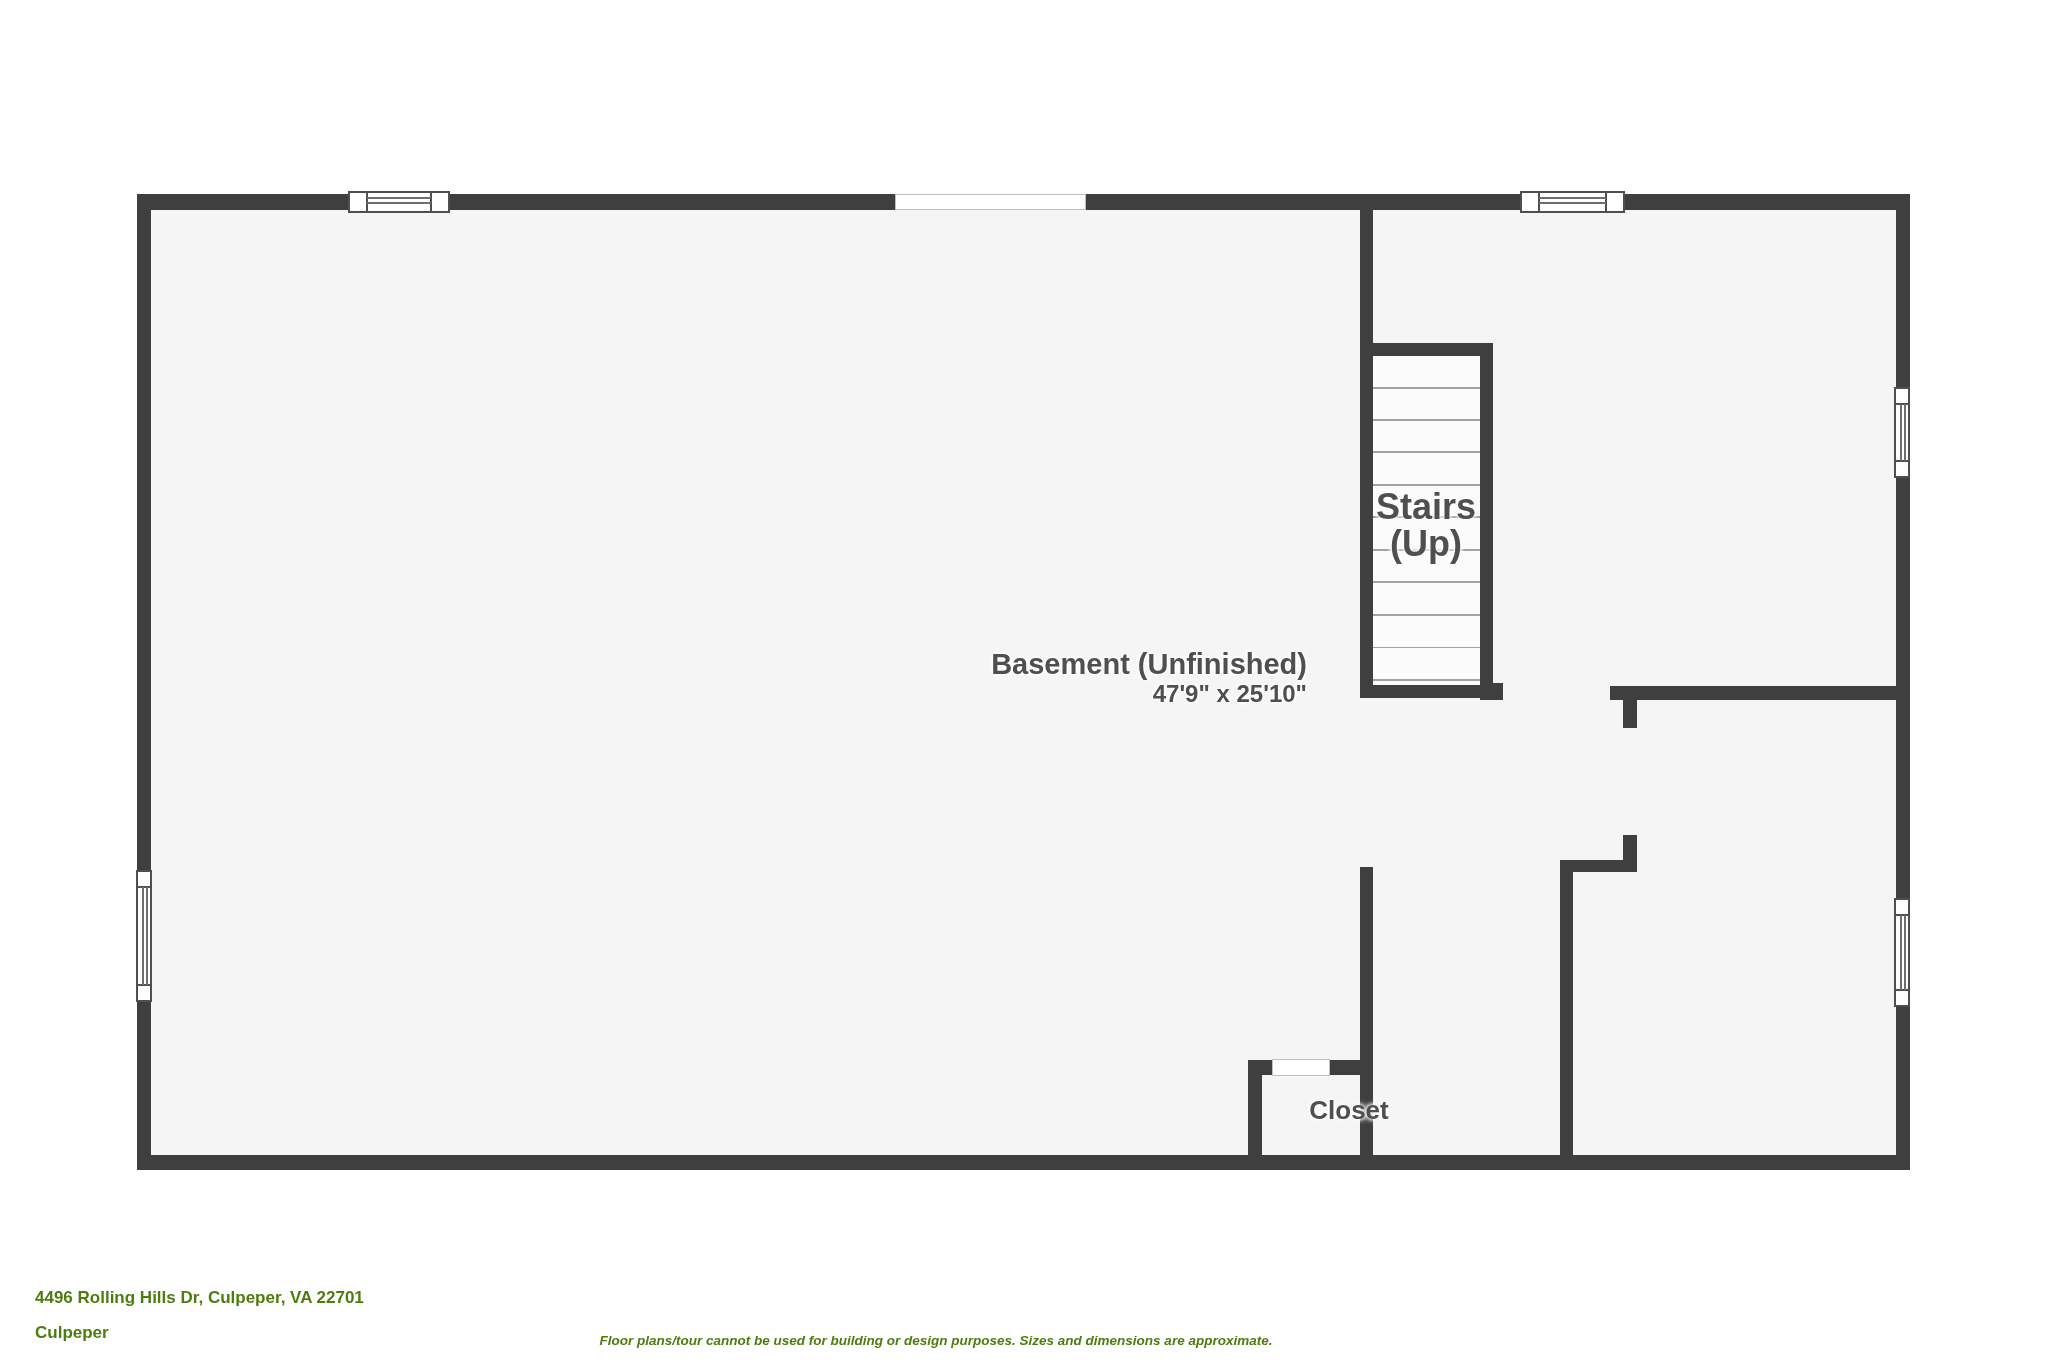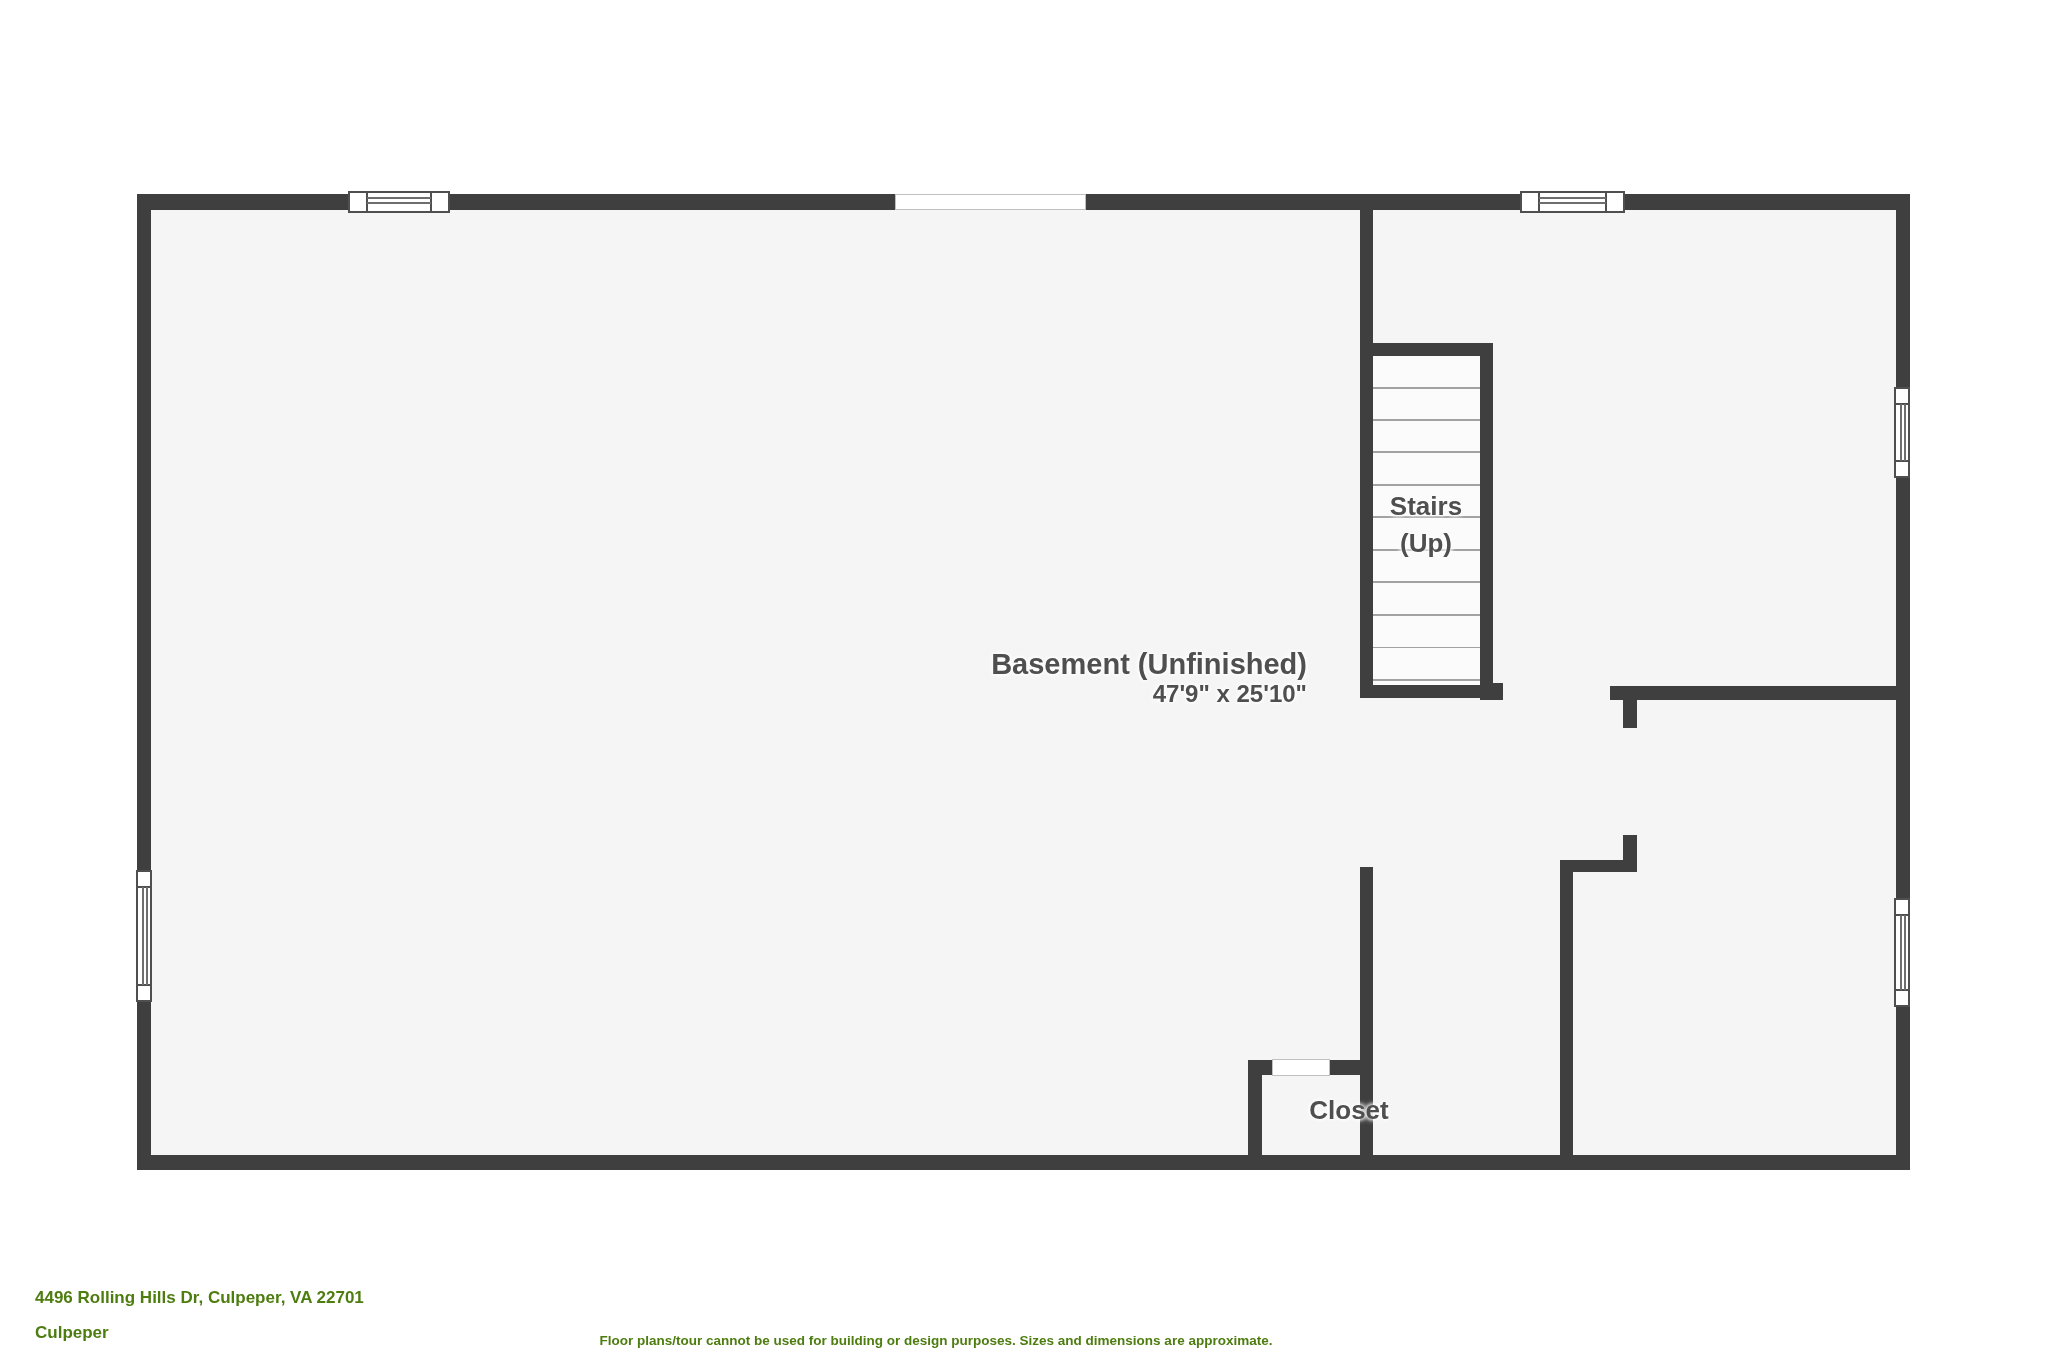"Stairs" .lbl-stairs { font-size: 26px -> 36px }
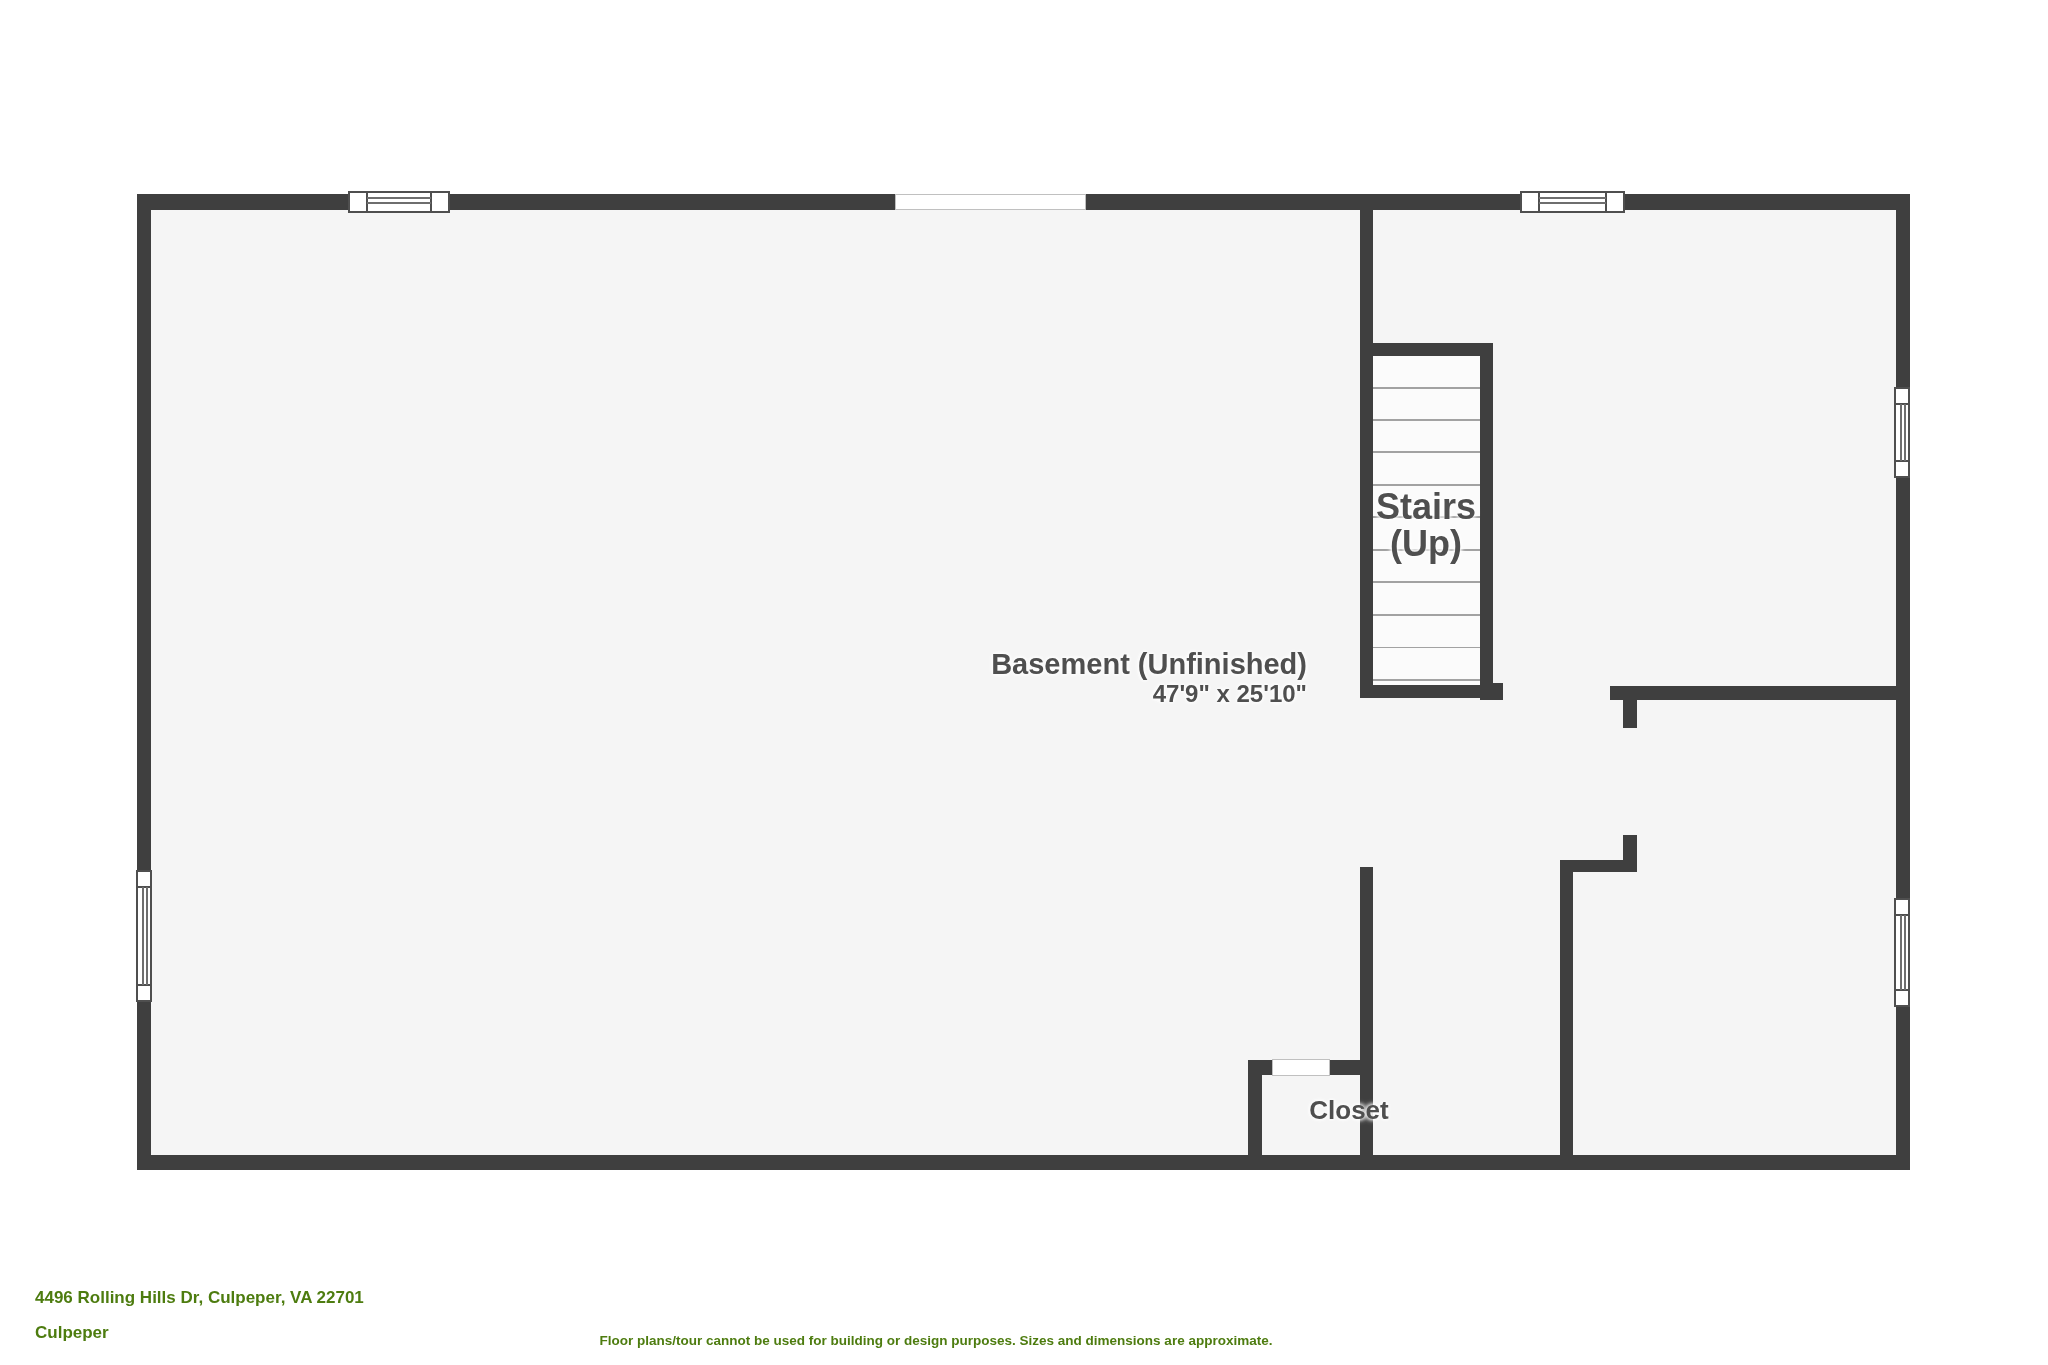"Floor plans/tour cannot be used" div.foot { font-style: none -> italic }
